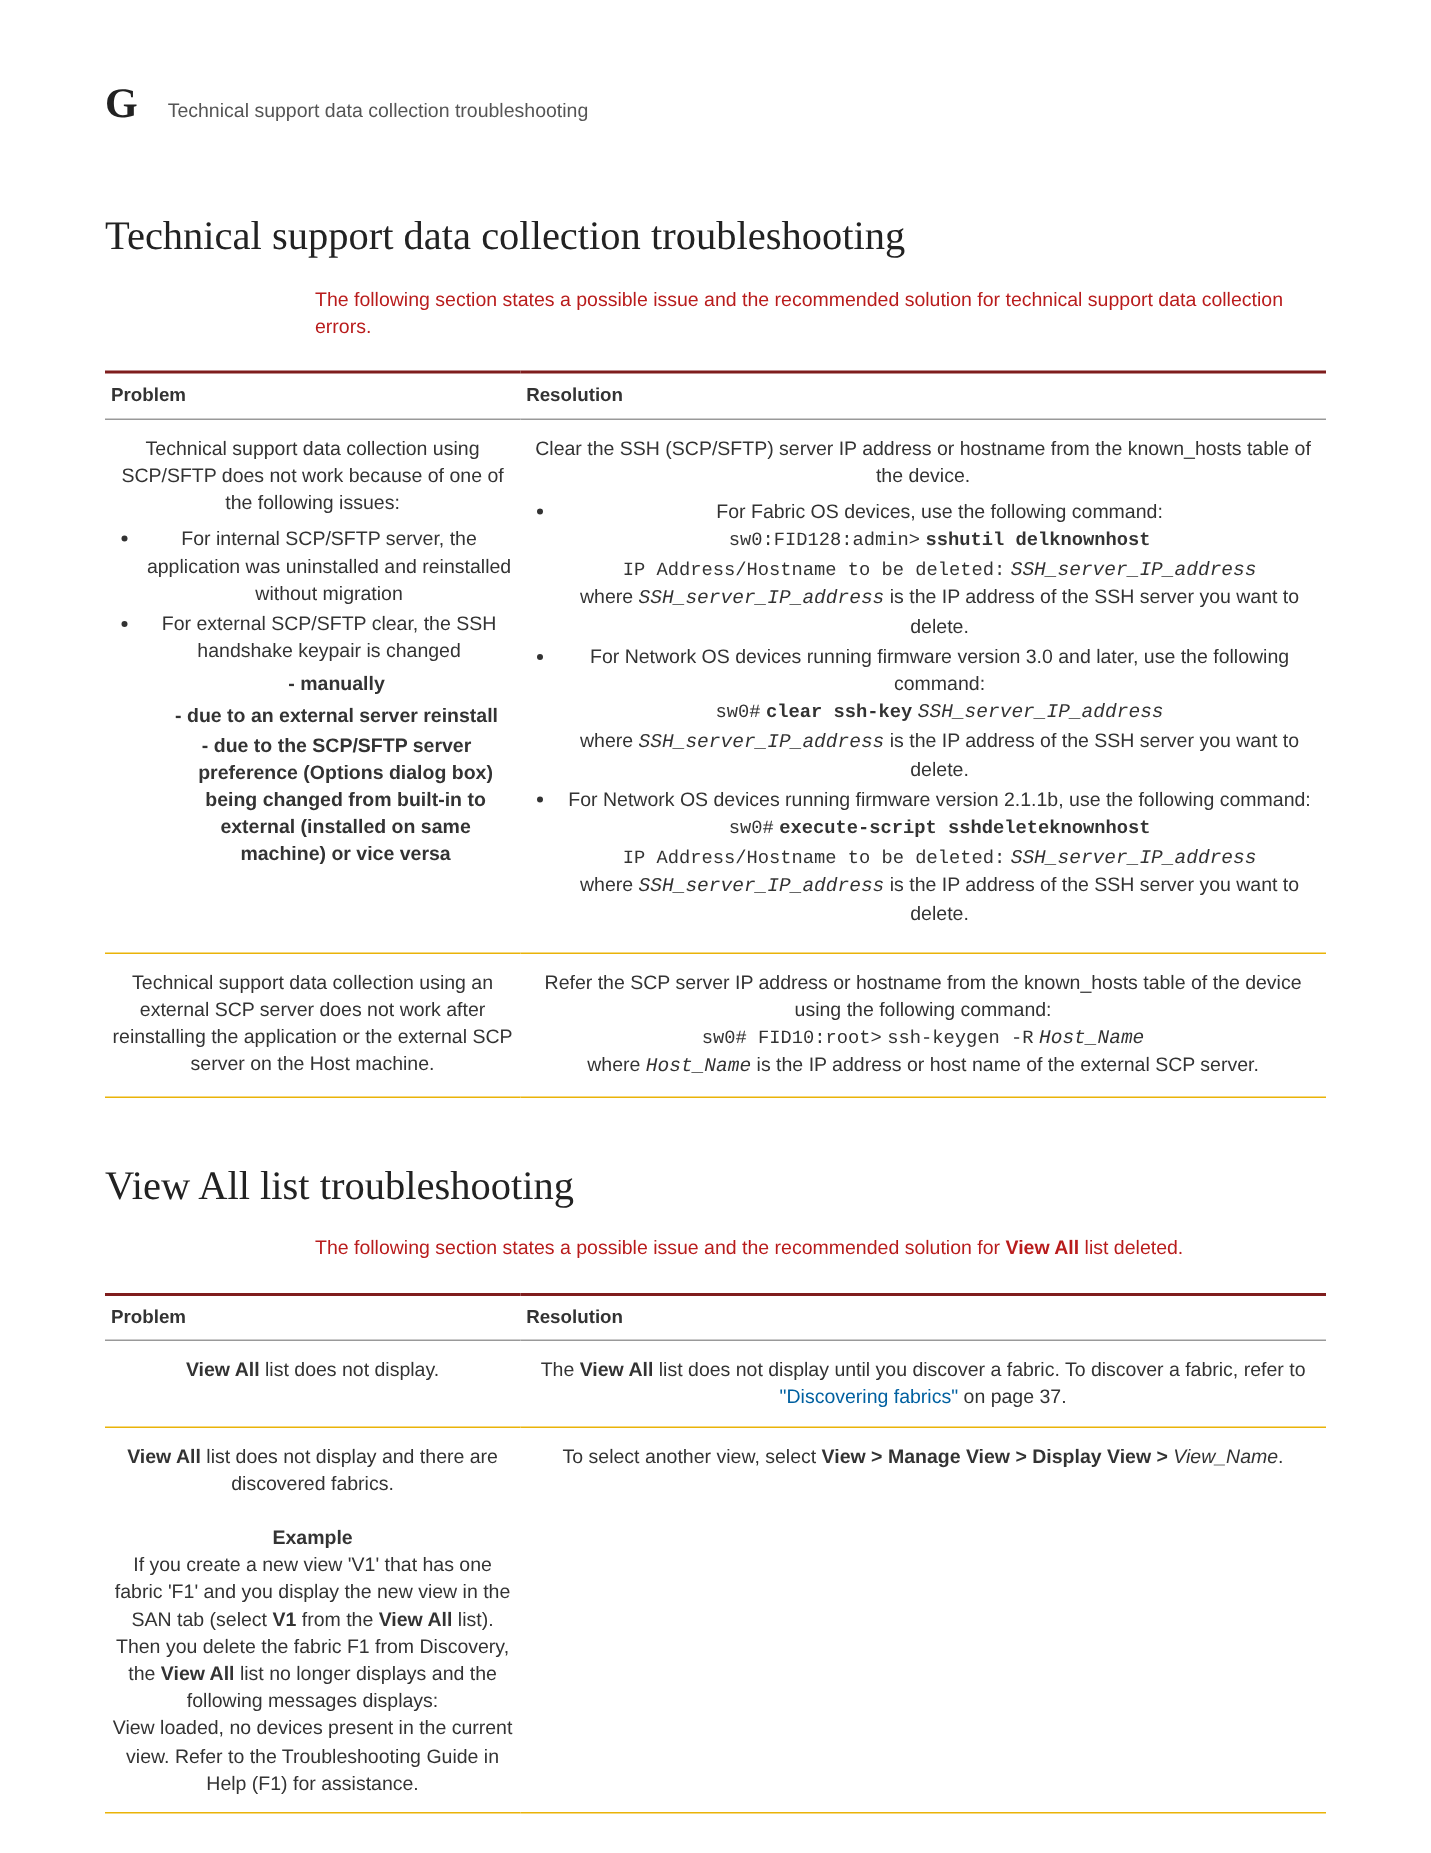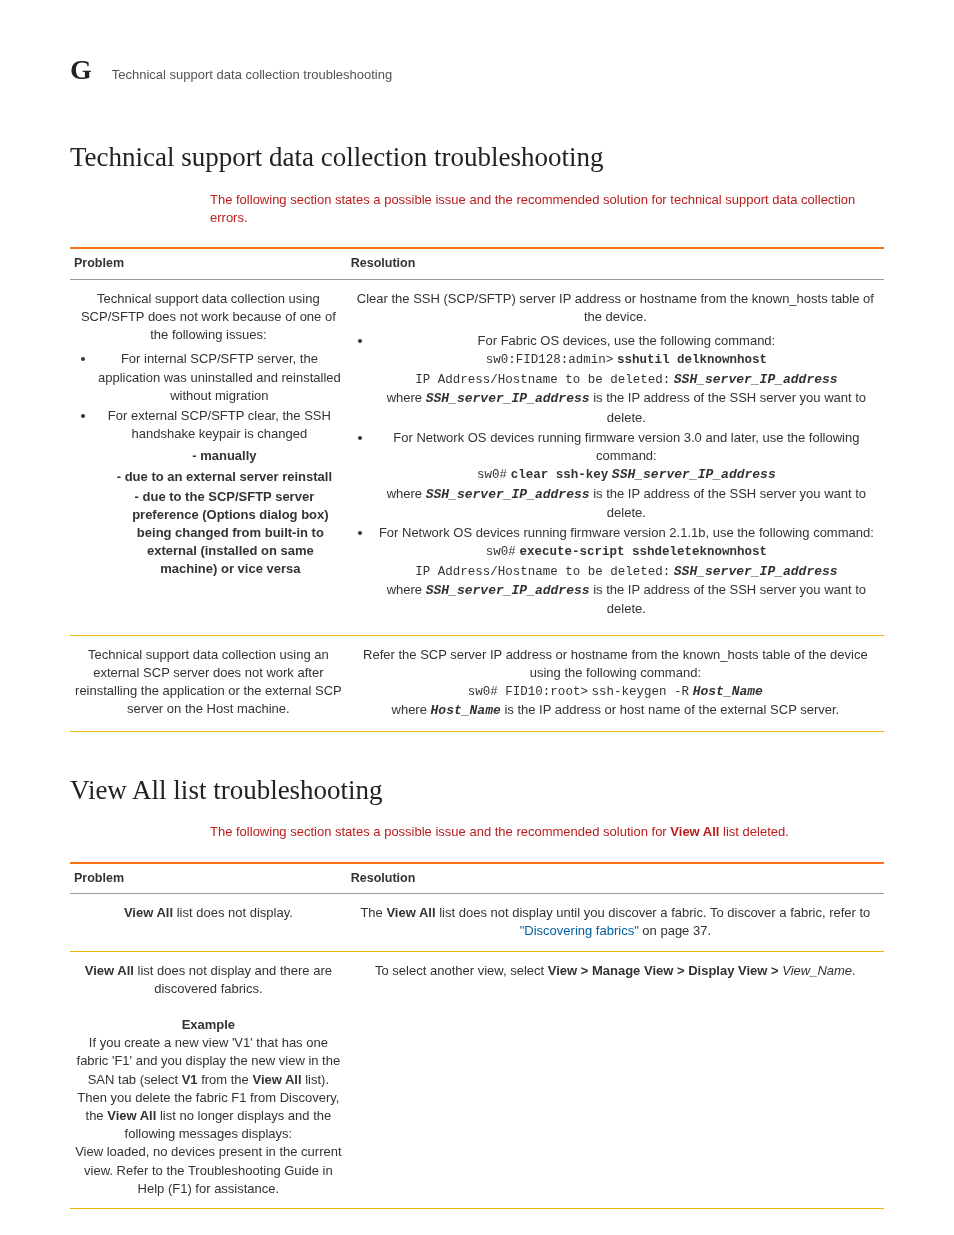"Problem" thead tr { border-top: 2px solid #f97316 -> 2px solid #7f1d1d }
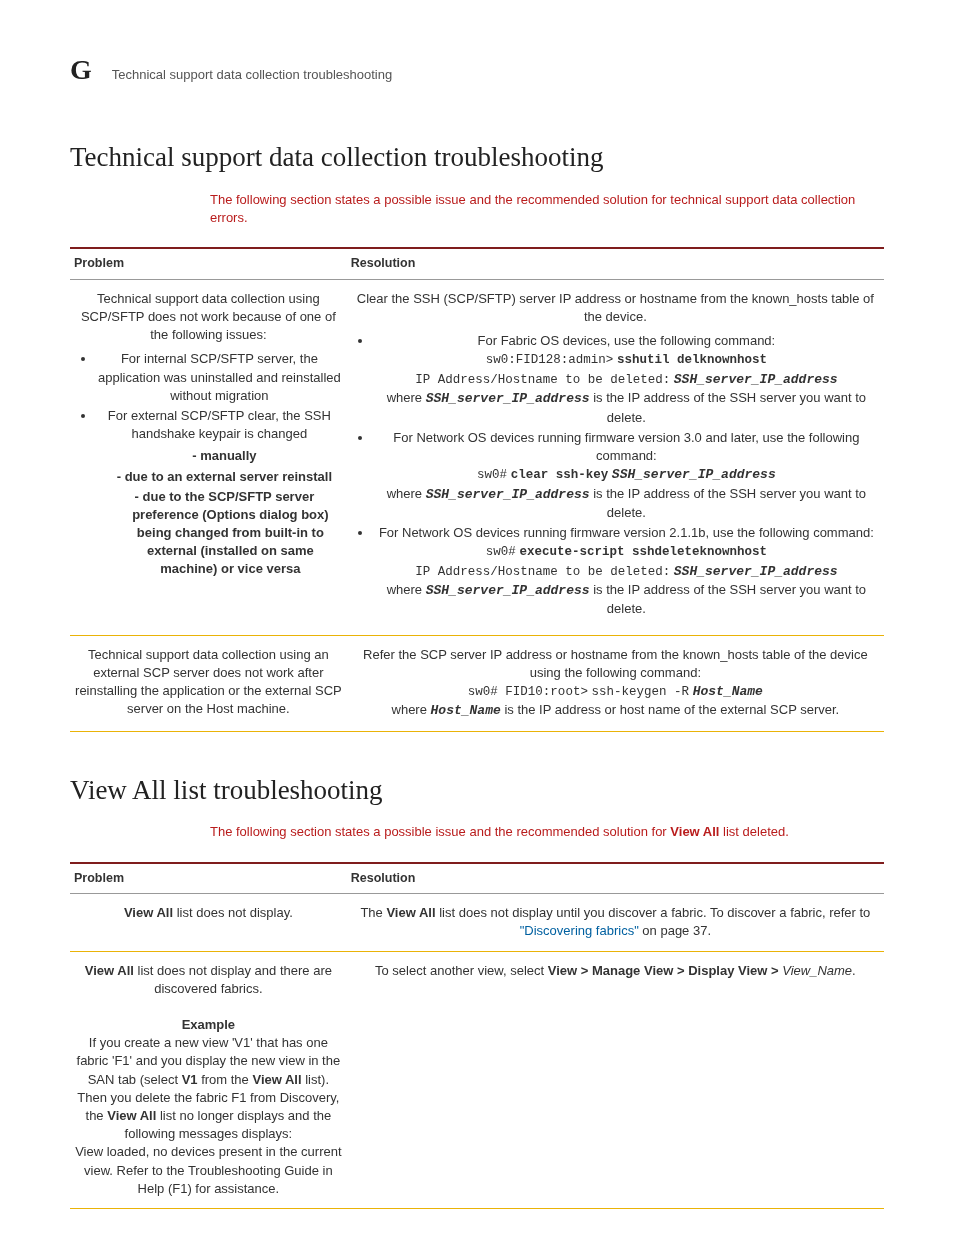"SSH_server_IP_address" .ital { font-weight: bold -> none }
